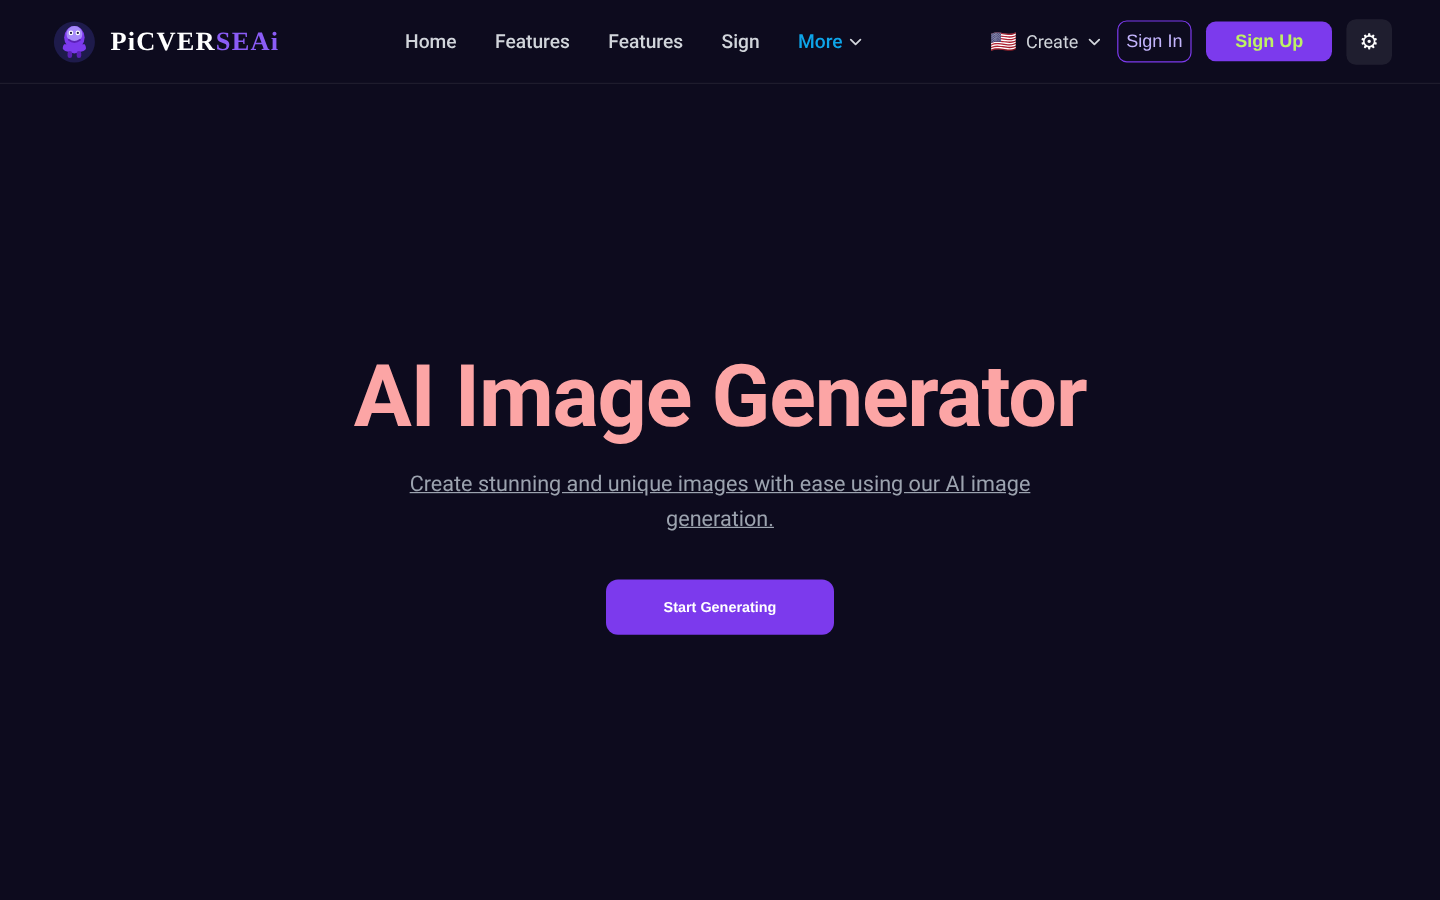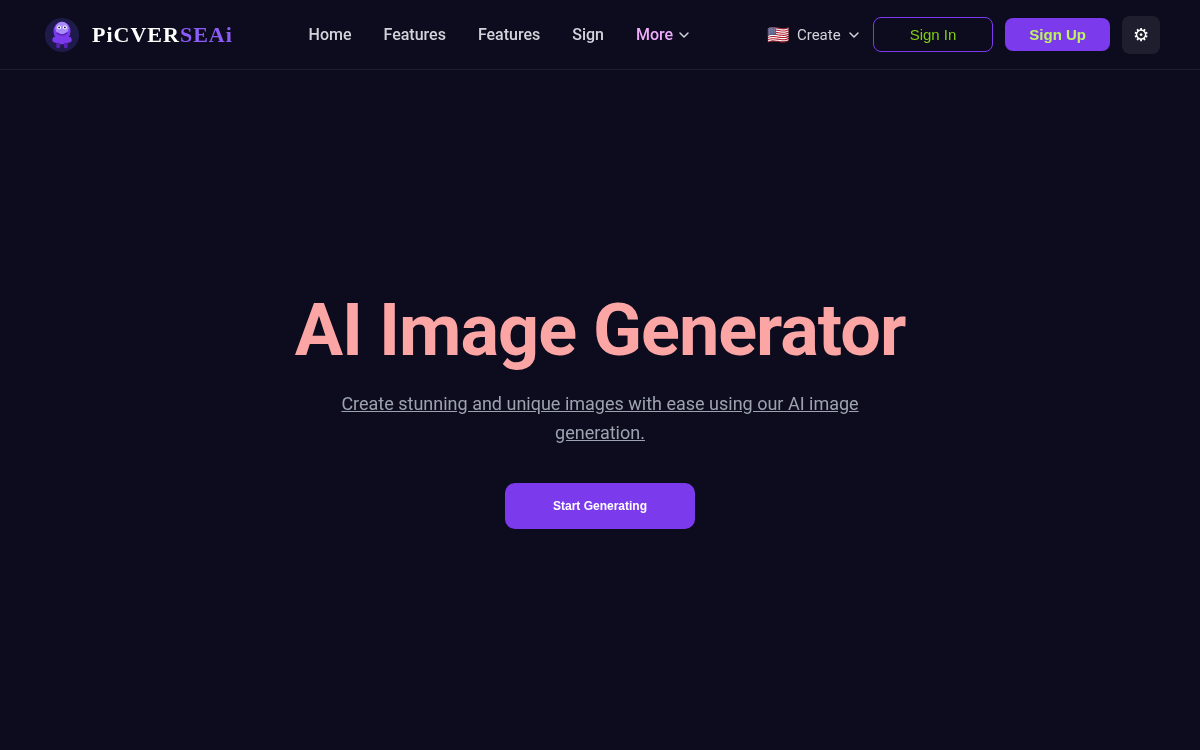"More" .nav-link-dropdown { color: #f0abfc -> #0ea5e9 }
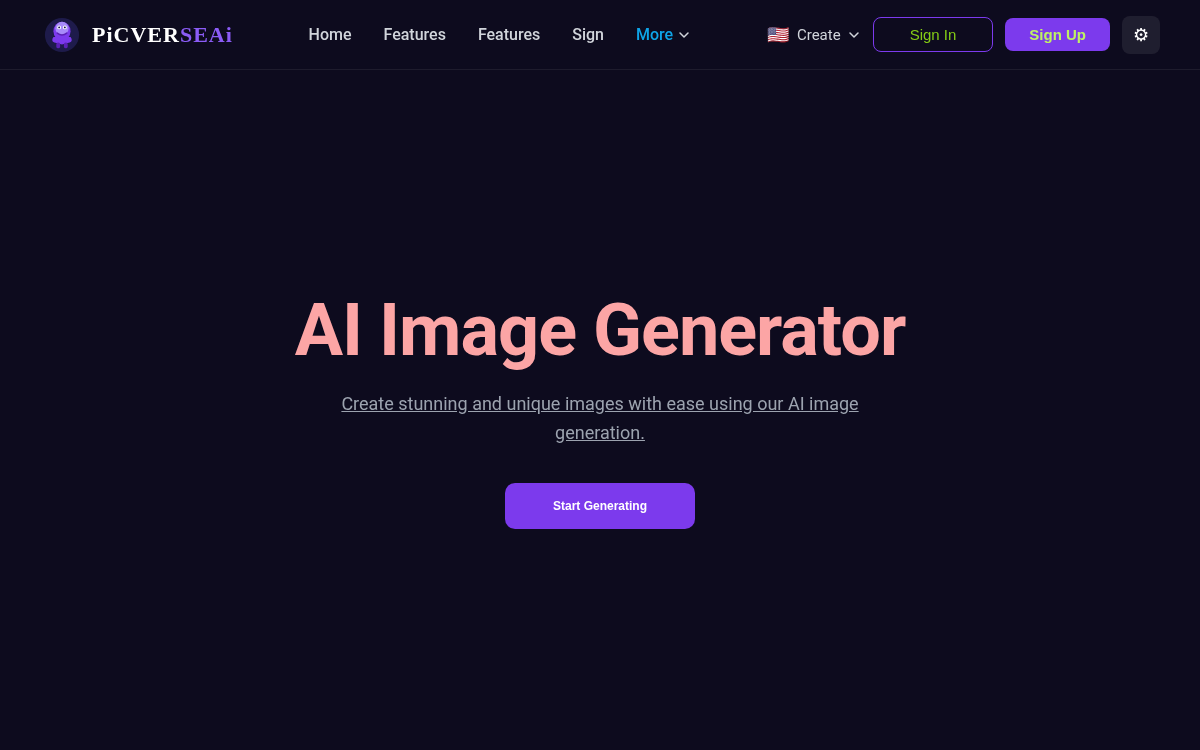"Sign In" .sign-in-btn { color: #84cc16 -> #c4b5fd; padding: 8px 36px -> 8px 7px }
